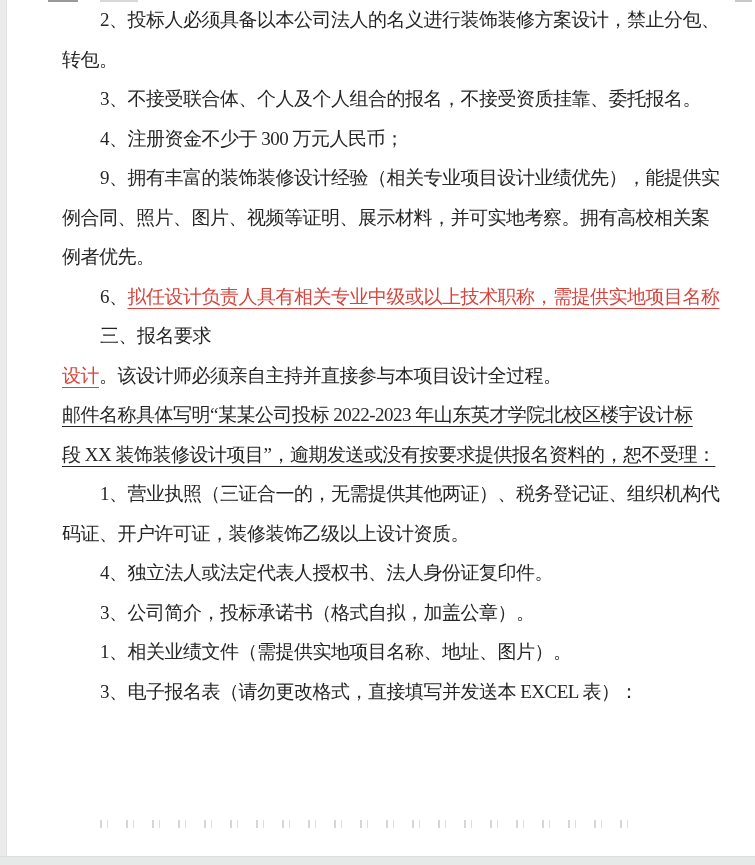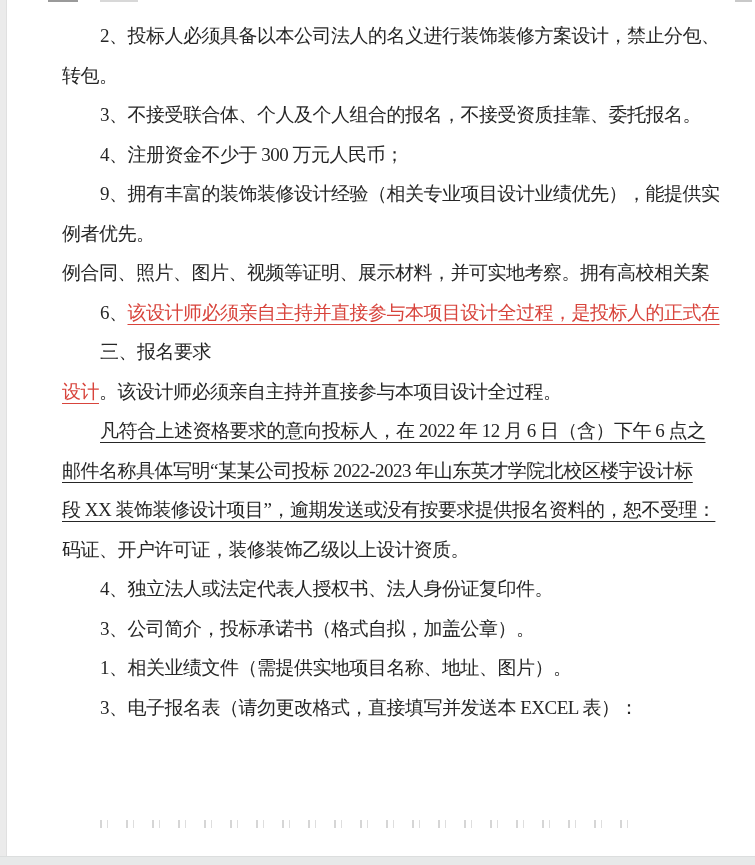"2、投标人必须具备以本公司法人的名义进行装饰装修方案设计，禁止分包、" .doc { top: 16px -> 0 }
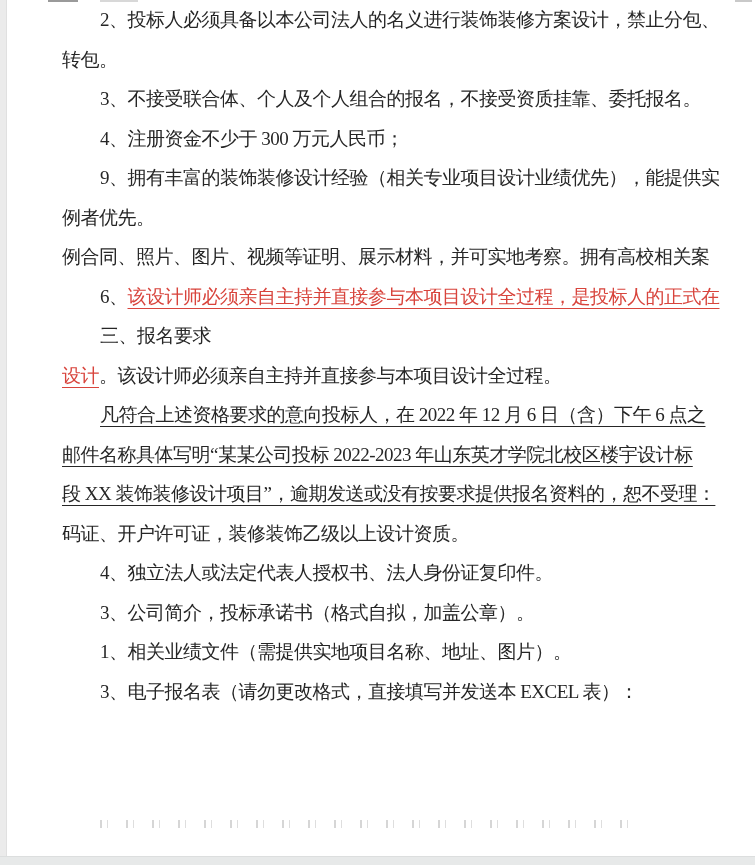"例者优先。" div.line { order: before "例合同、照片、图片、视频等证明、展示材料，并可实地考察。拥有高校相关案" -> after "例合同、照片、图片、视频等证明、展示材料，并可实地考察。拥有高校相关案" }
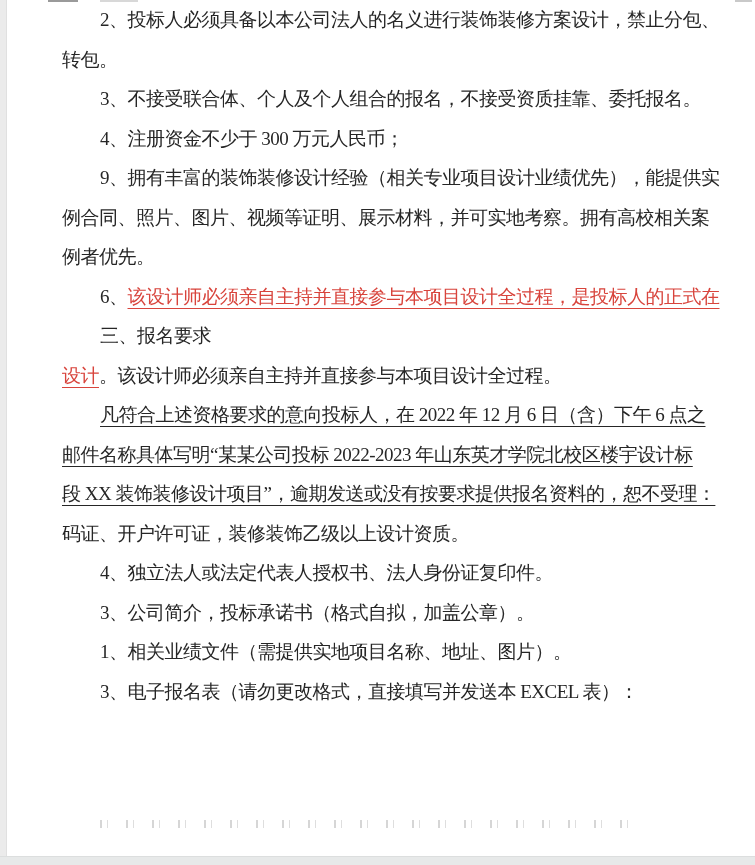"该设计师必须亲自主持并直接参与本项目设计全过程，是投标人的正式在" span.seg-ru { text: 该设计师必须亲自主持并直接参与本项目设计全过程，是投标人的正式在 -> 拟任设计负责人具有相关专业中级或以上技术职称，需提供实地项目名称 }
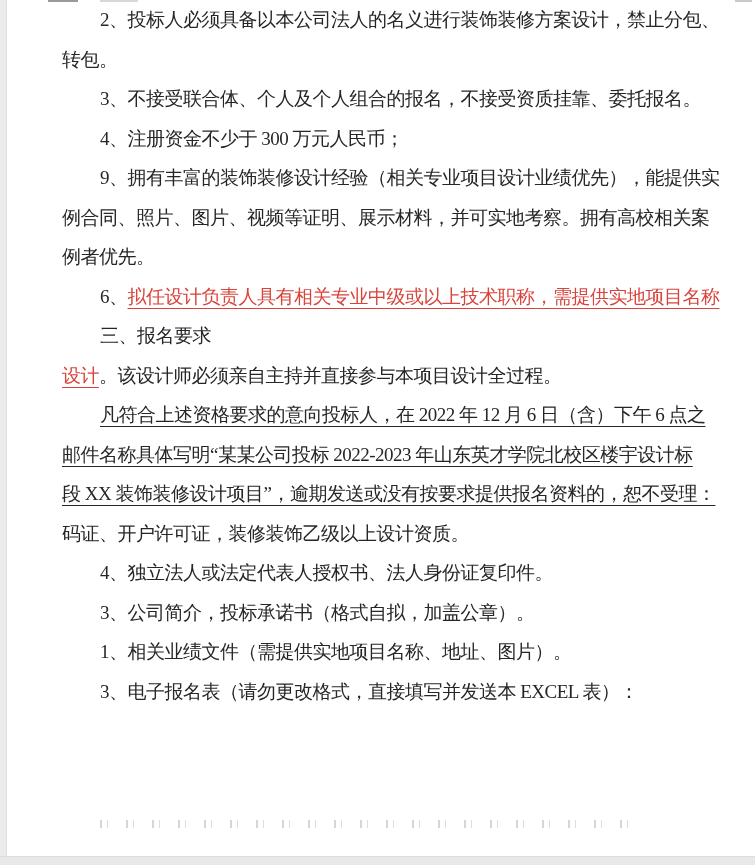"凡符合上述资格要求的意向投标人，在 2022 年 12 月" div.line { html: <div><span>凡符合上述资格要求的意向投标人，在 2022 年 12 月 6 日（含）下午 6 点之</span></div> -> none }
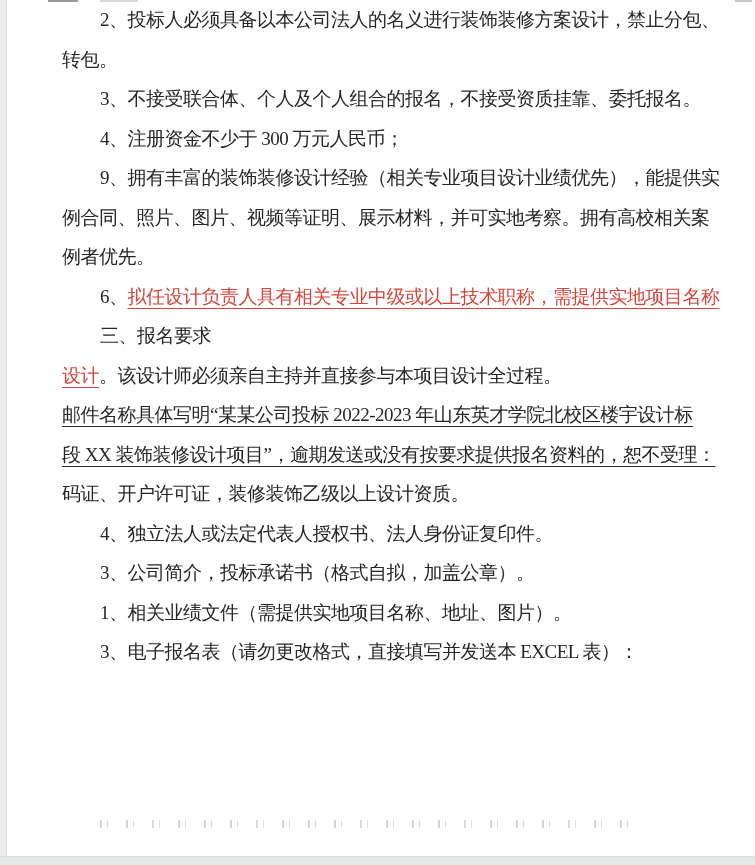"1、营业执照（三证合一的，无需提供其他两证）、税务登记证、组织机构代" div.line { html: none -> <div><span>1、营业执照（三证合一的，无需提供其他两证）、税务登记证、组织机构代</span></div> }
